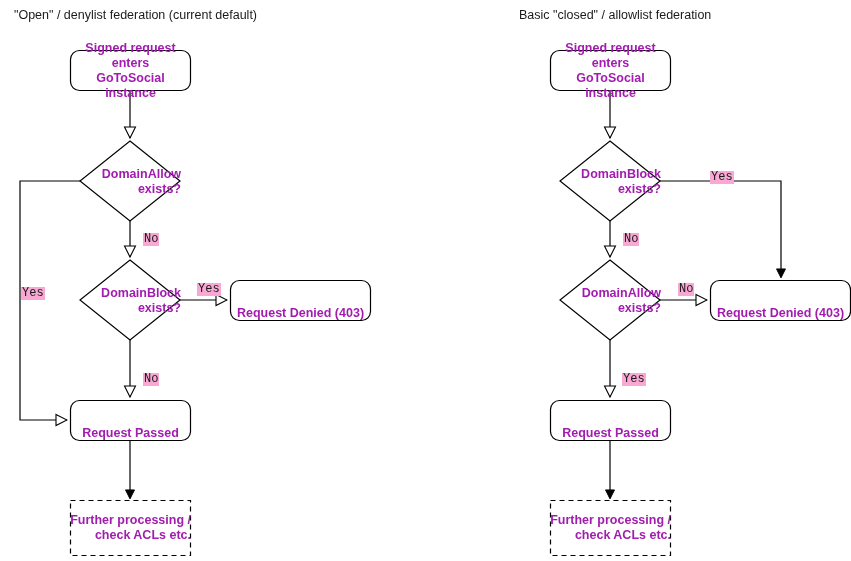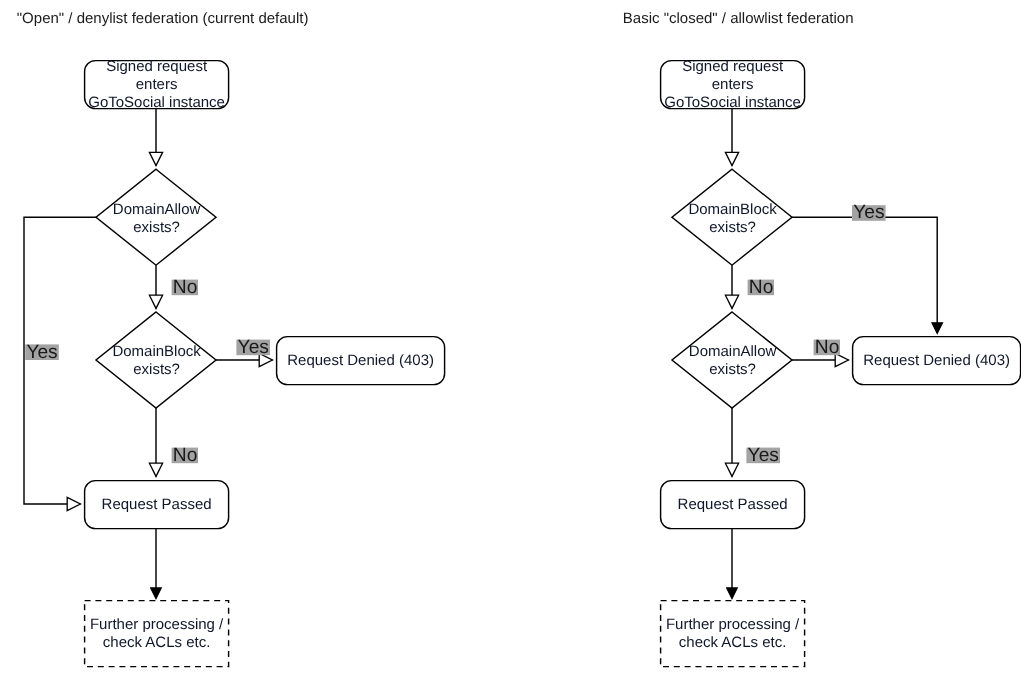"Signed request enters" .node-label { align-items: center -> flex-end; color: #0f172a -> #a21caf; font-weight: none -> bold }
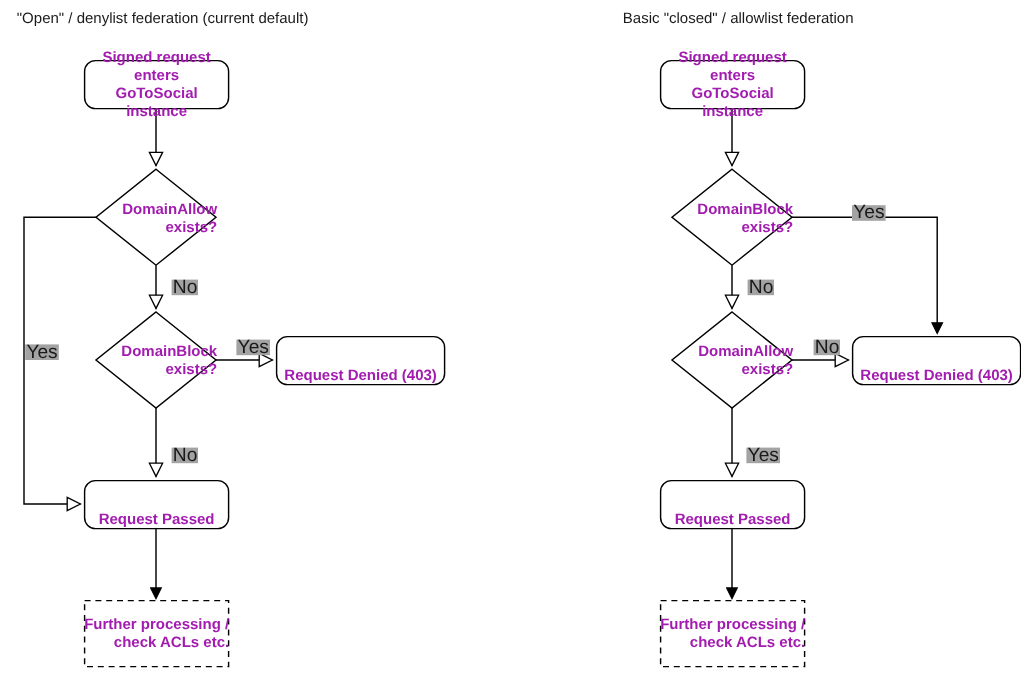"Yes" .edge-label { background: #a3a3a3 -> #f9a8d4; font-family: none -> Liberation Mono, monospace; font-size: 16px -> 12px }
